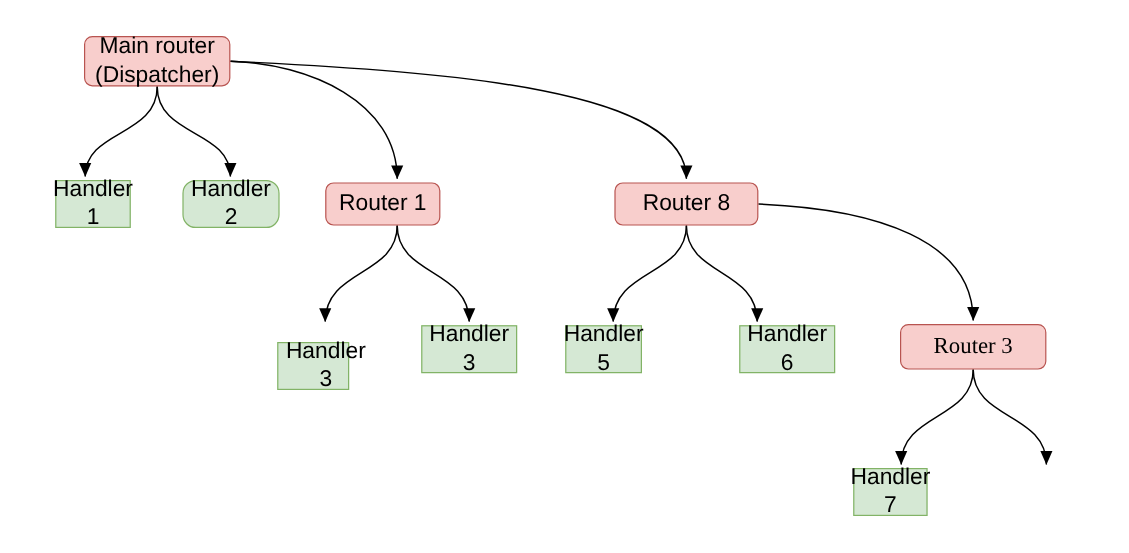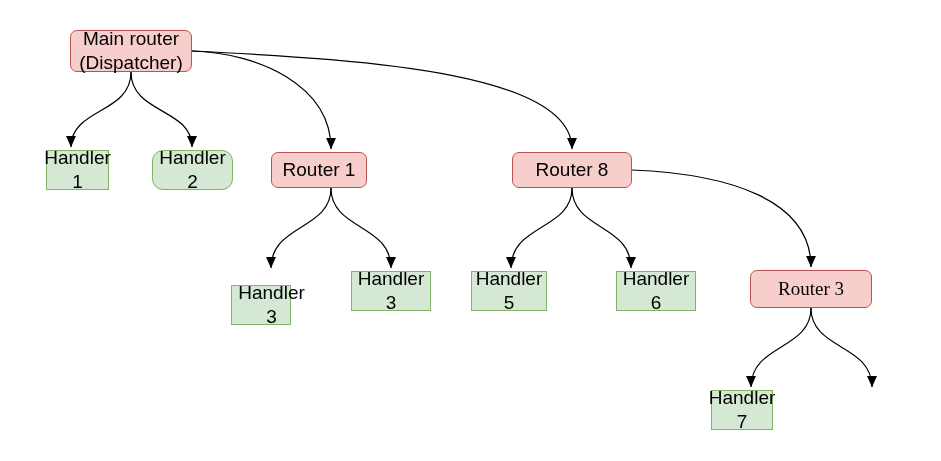"Handler 5" #n-handler5 { width: 76px -> 64px }
